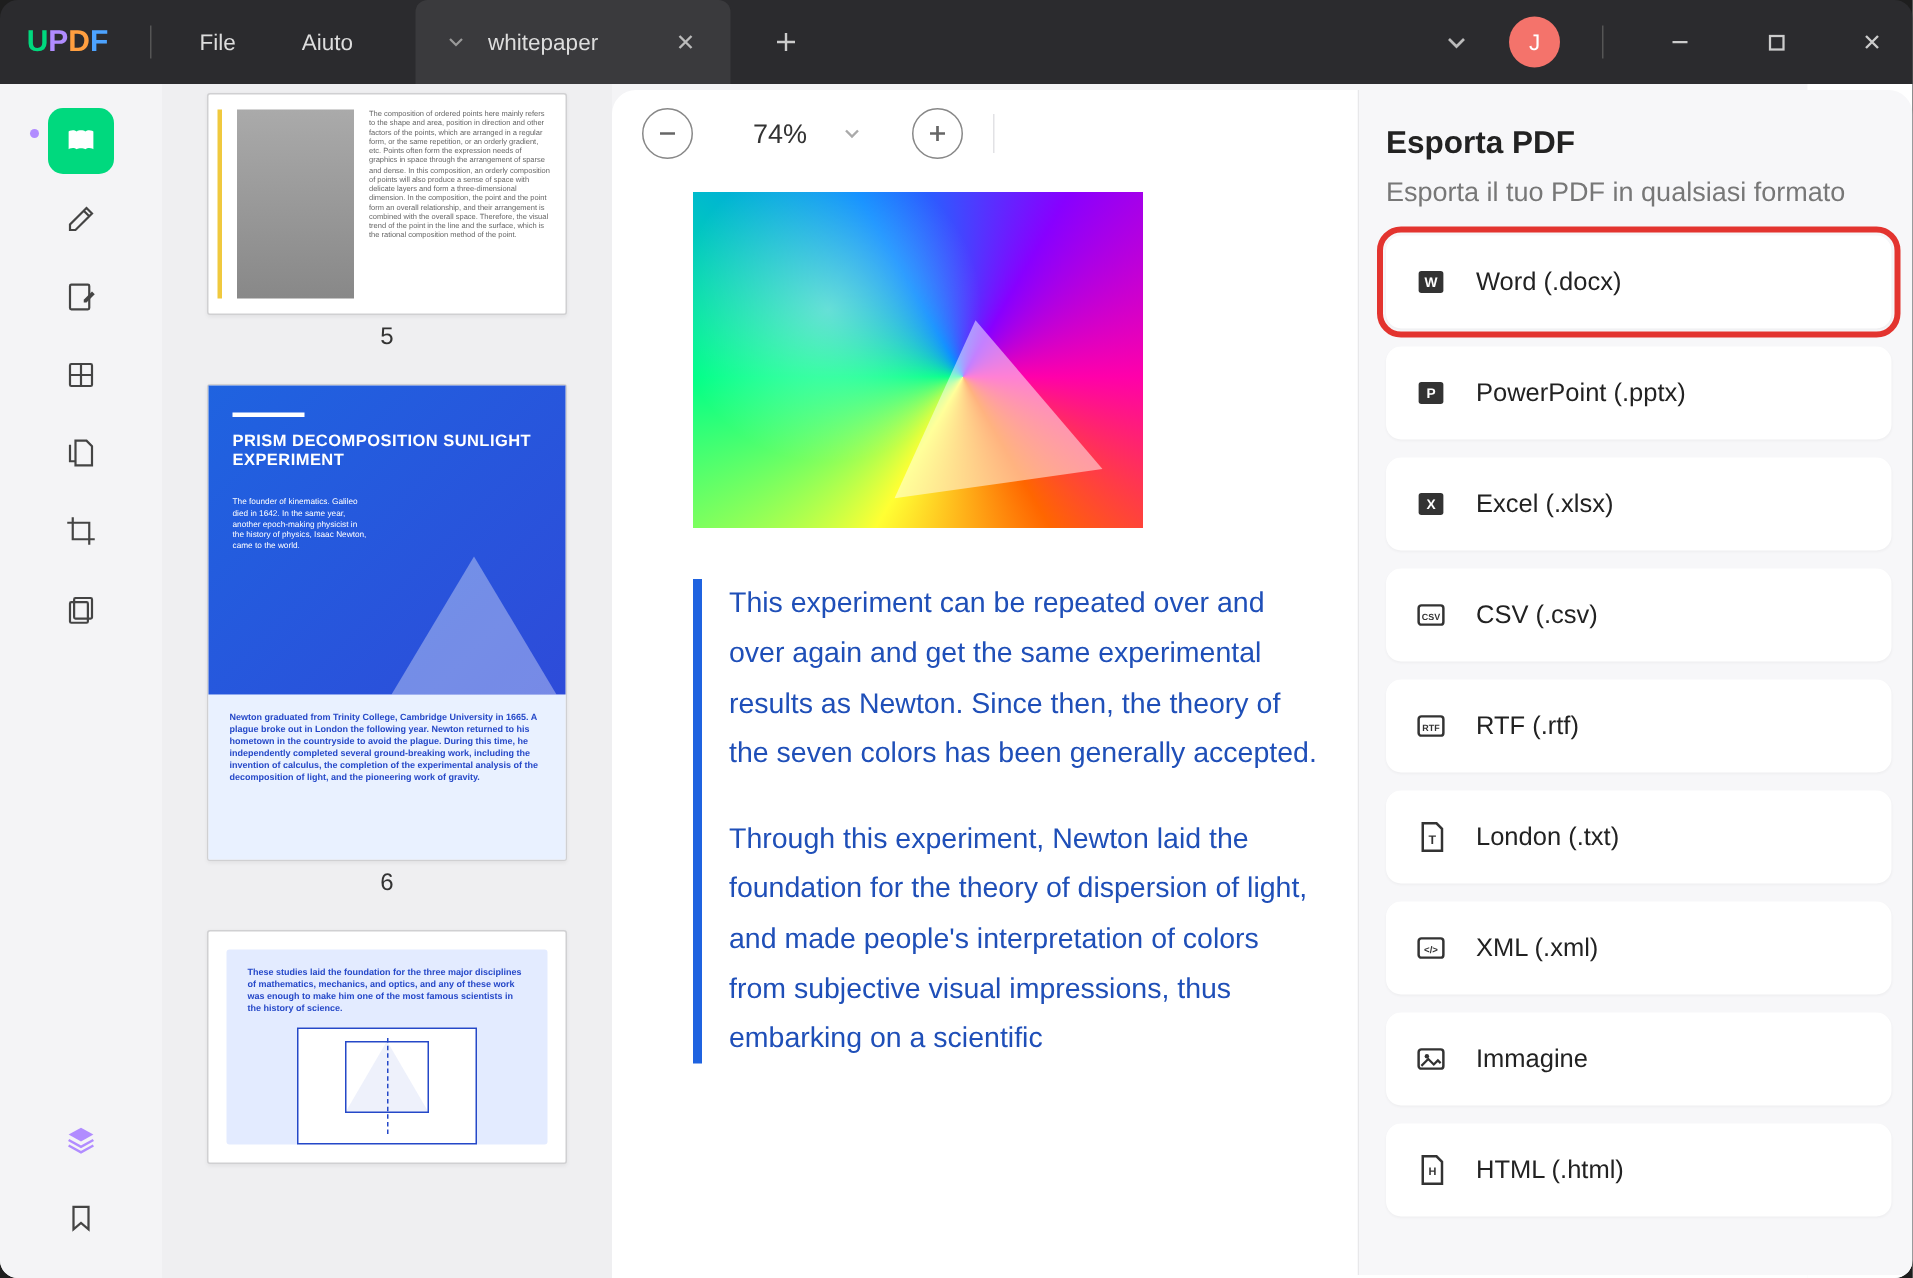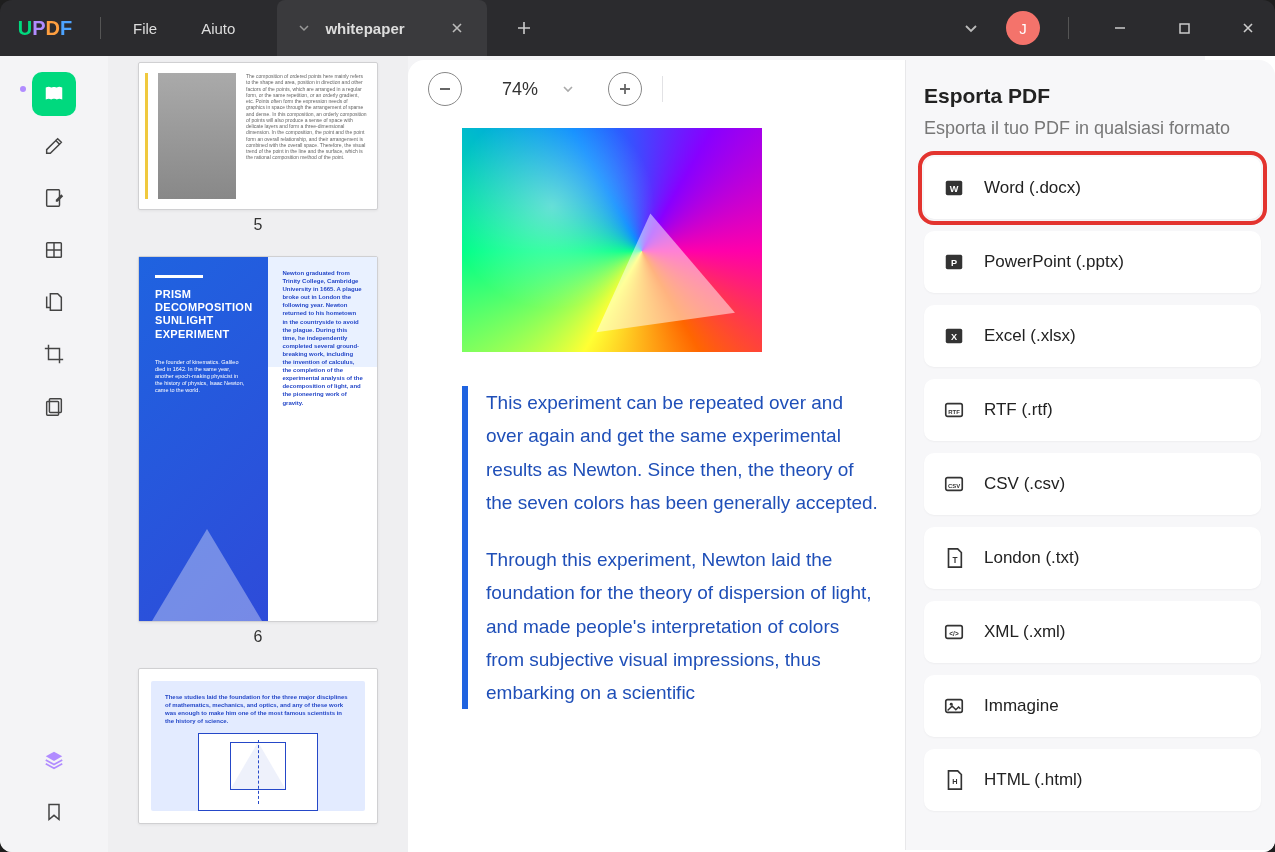"whitepaper" .tab { font-weight: bold -> none }
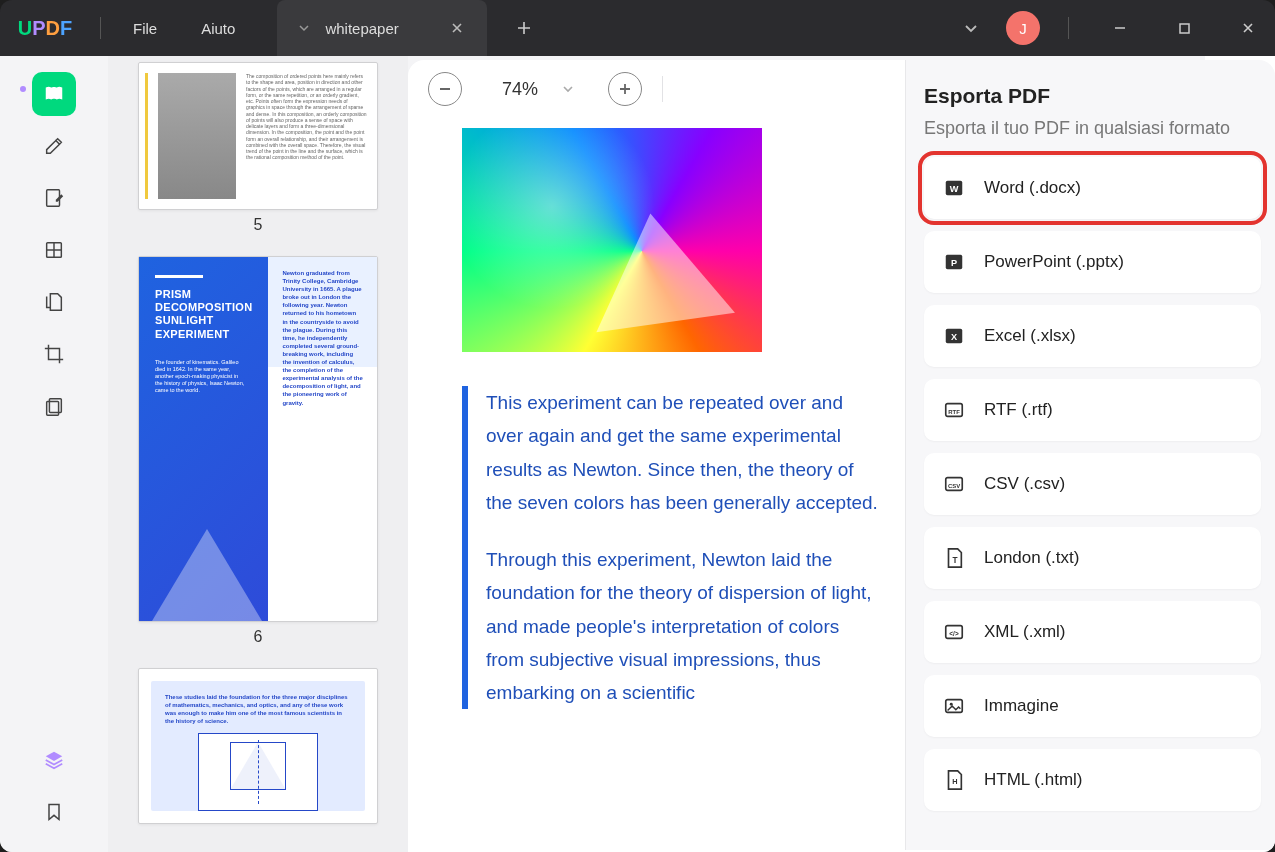"PRISM DECOMPOSITION SUNLIGHT EXPERIMENT" .t6 { flex-direction: row -> column; height: 366px -> 318px }
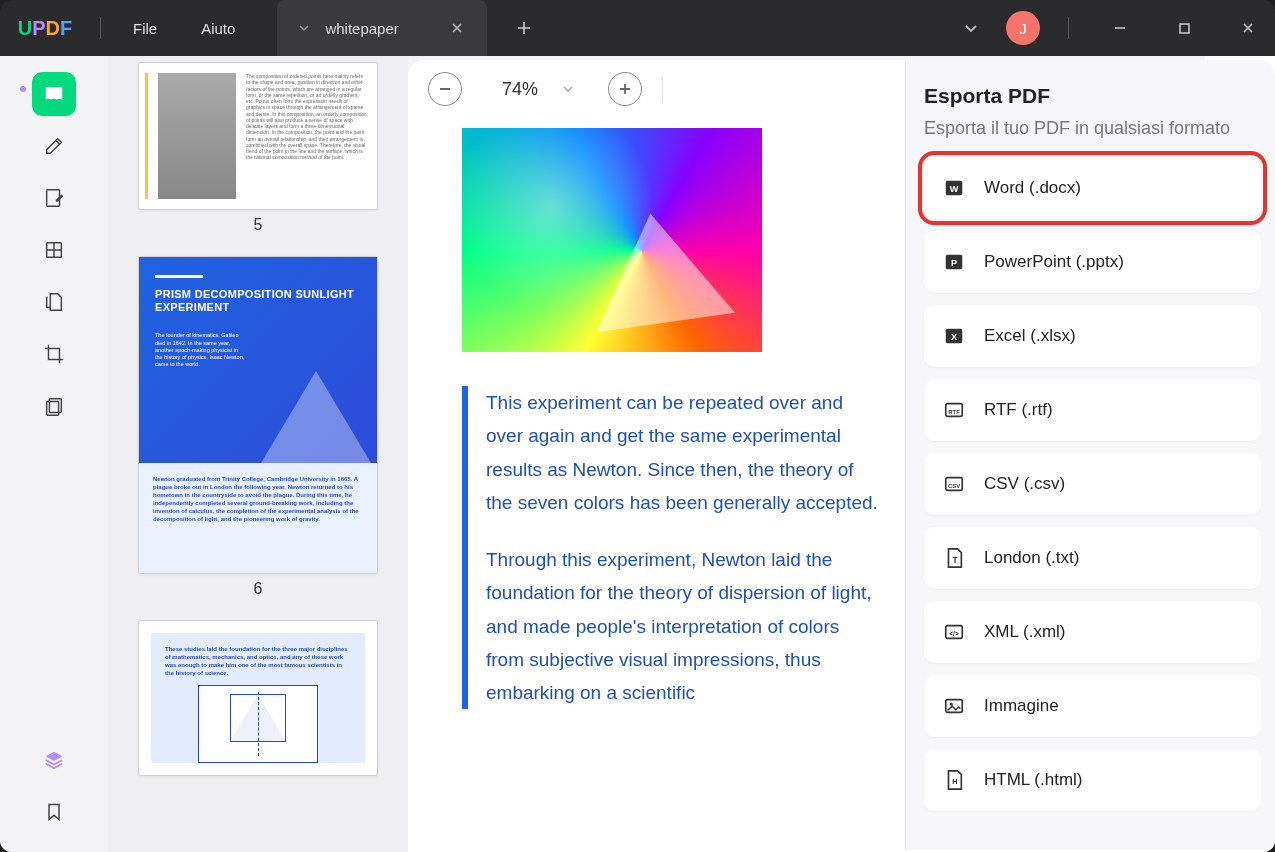"RTF (.rtf)" div.export-opt { order: before "CSV (.csv)" -> after "CSV (.csv)" }
